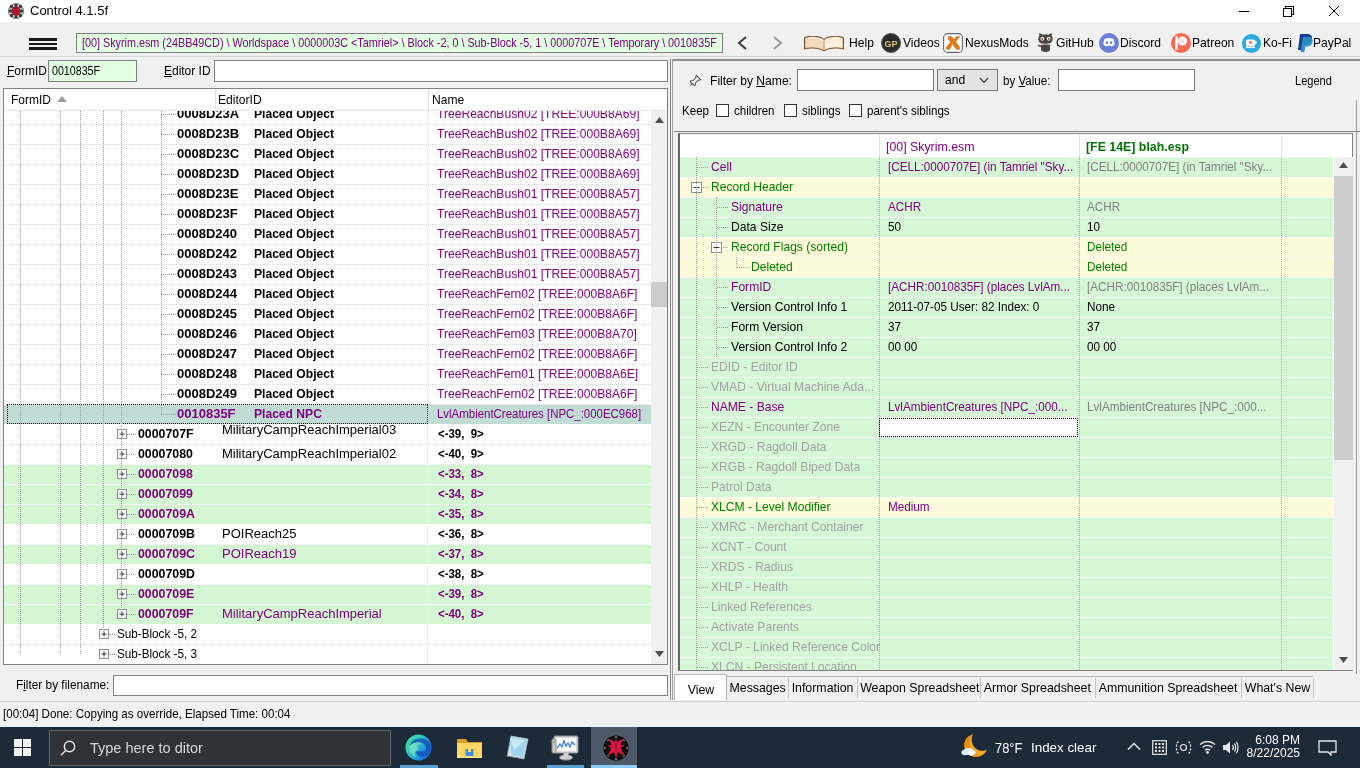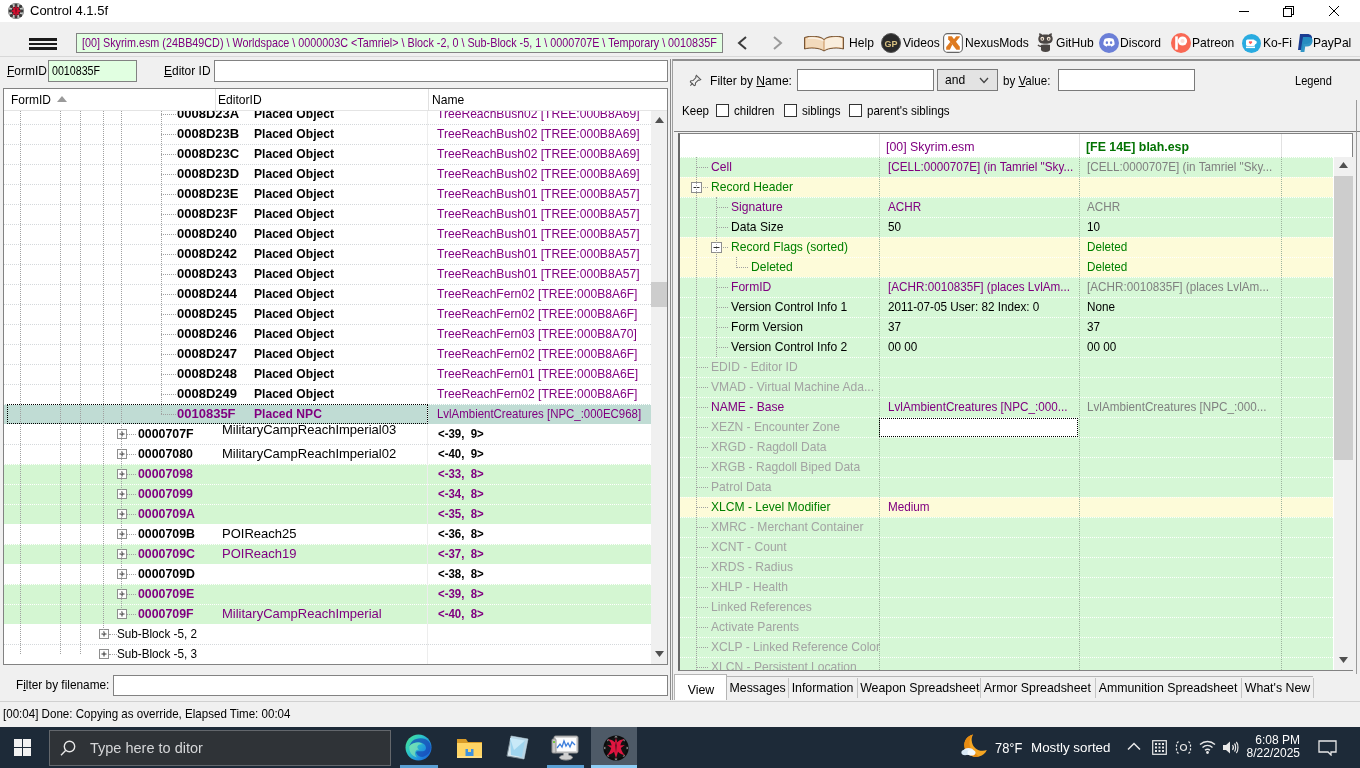"Mostly sorted" div.a { text: Mostly sorted -> Index clear }
